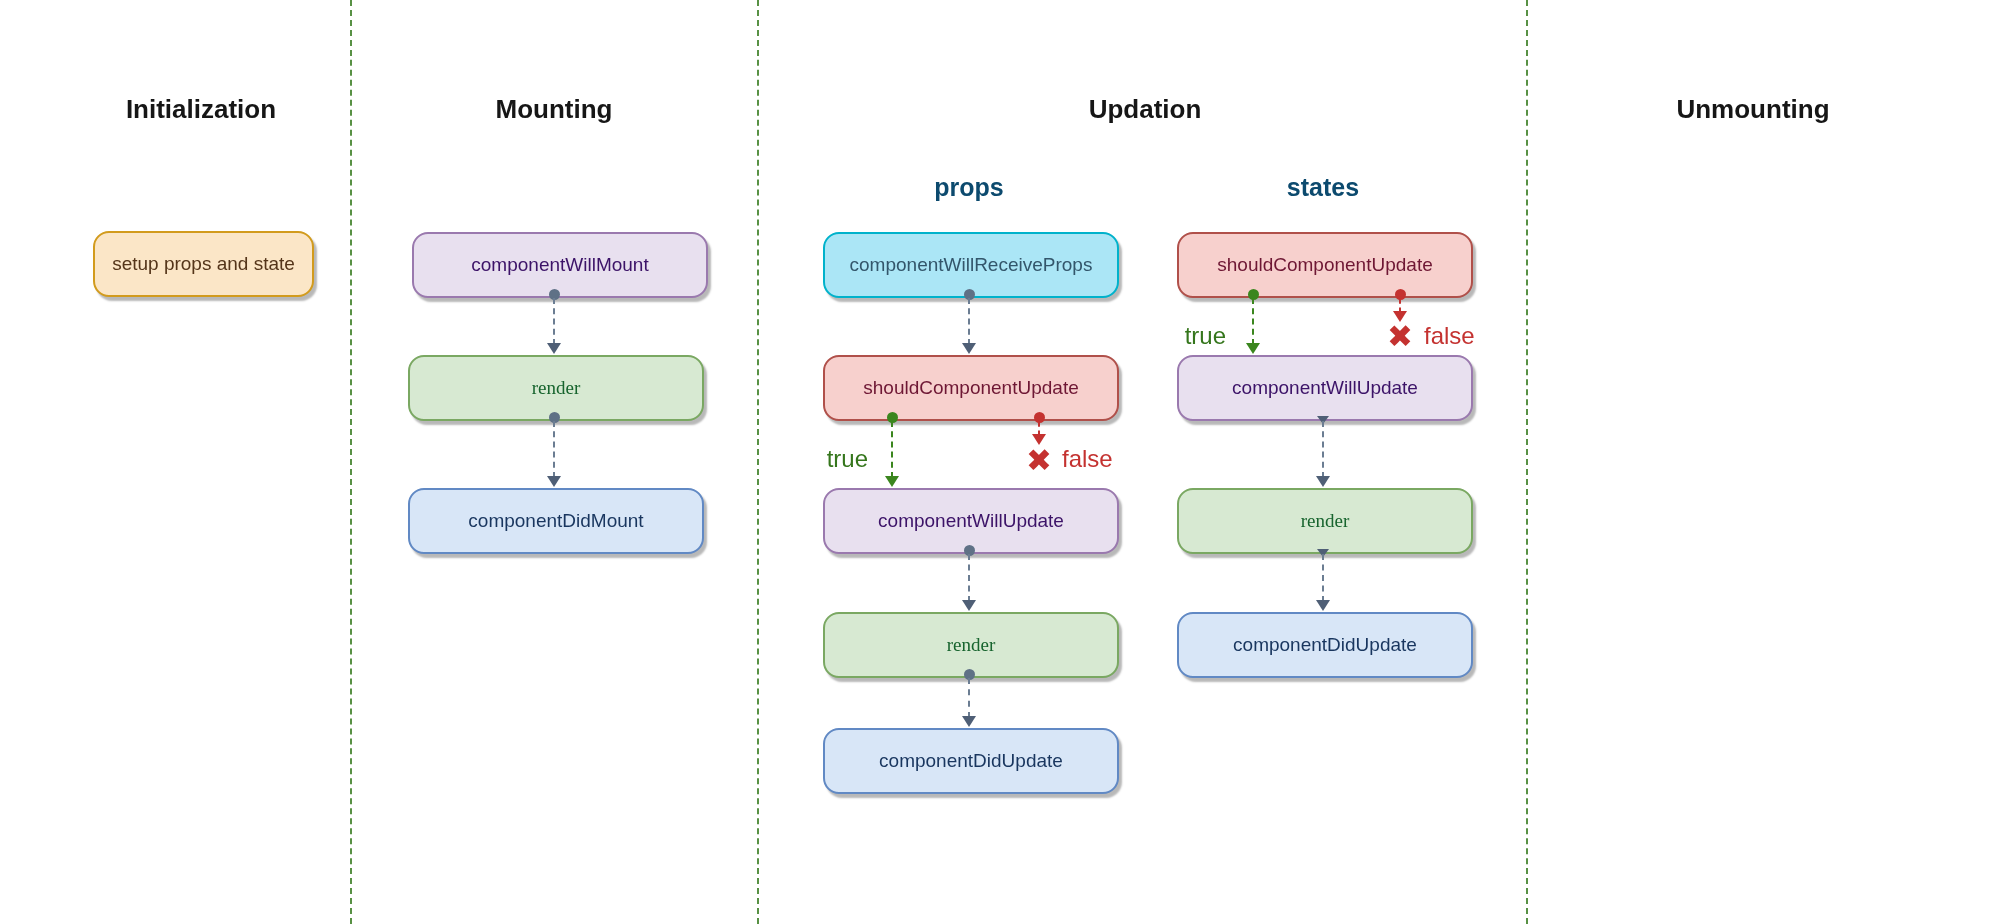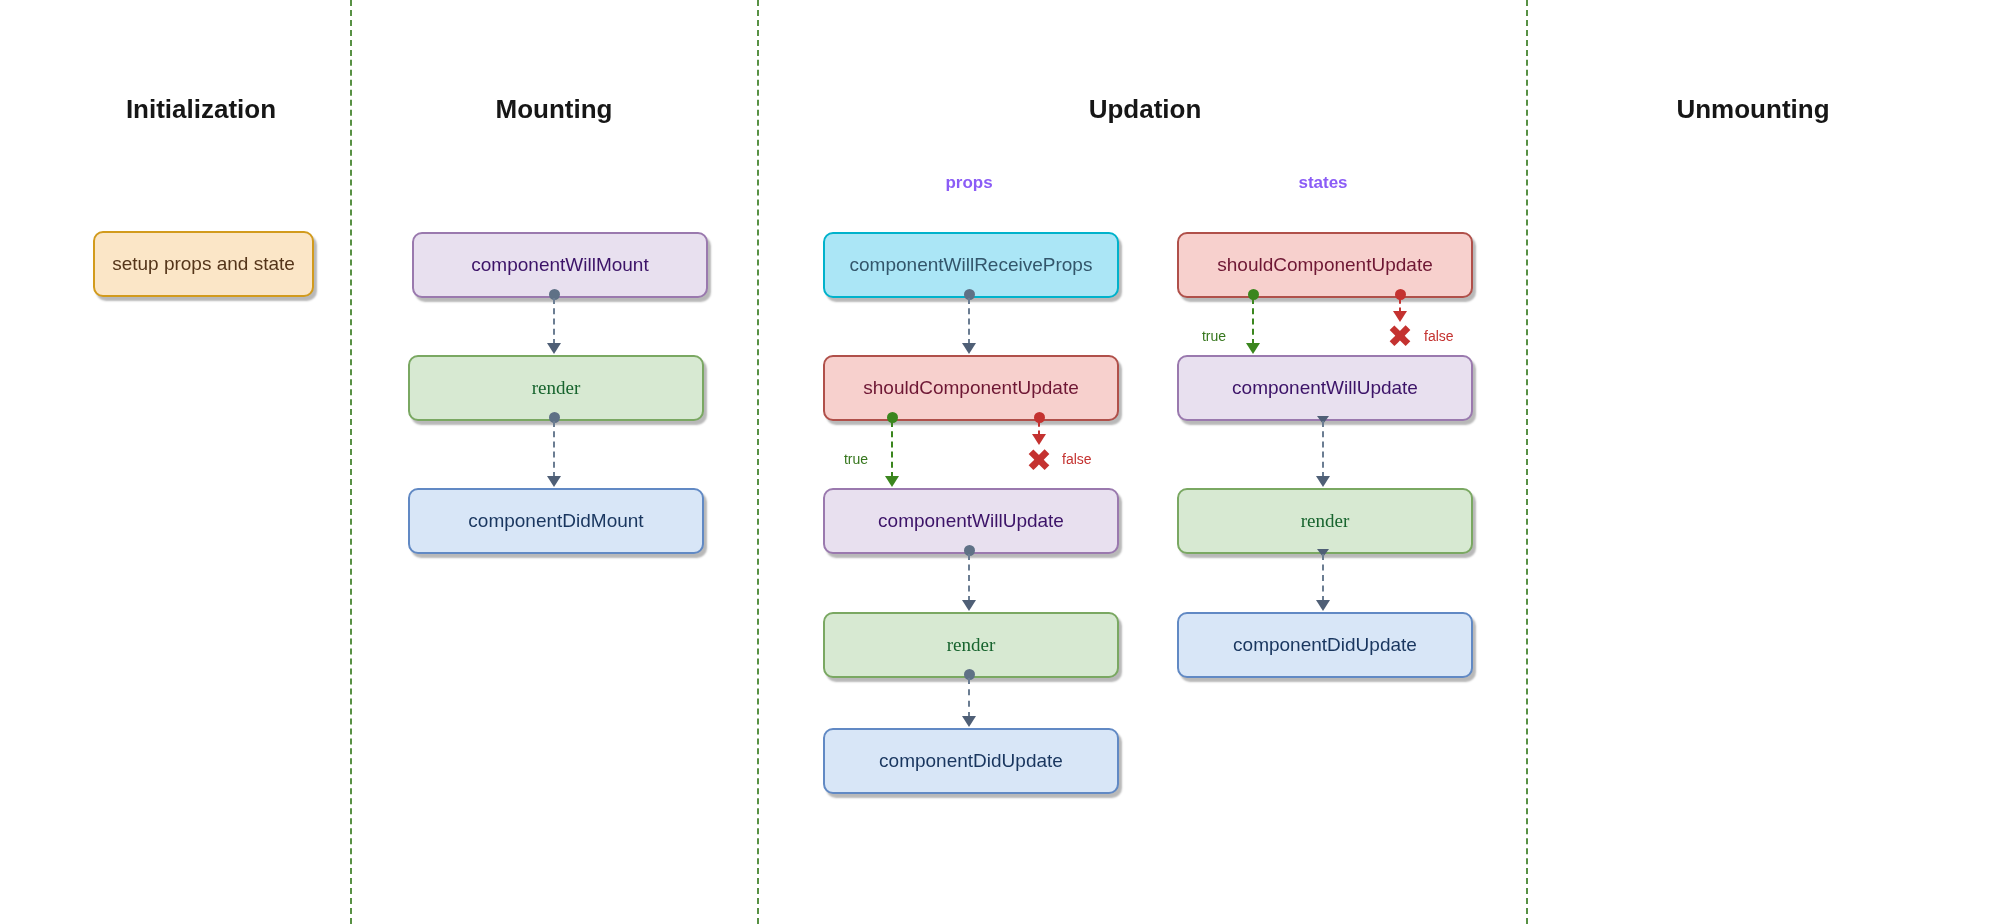"props" .sub-heading { color: #8b5cf6 -> #0c4a6e; font-size: 17px -> 25px }
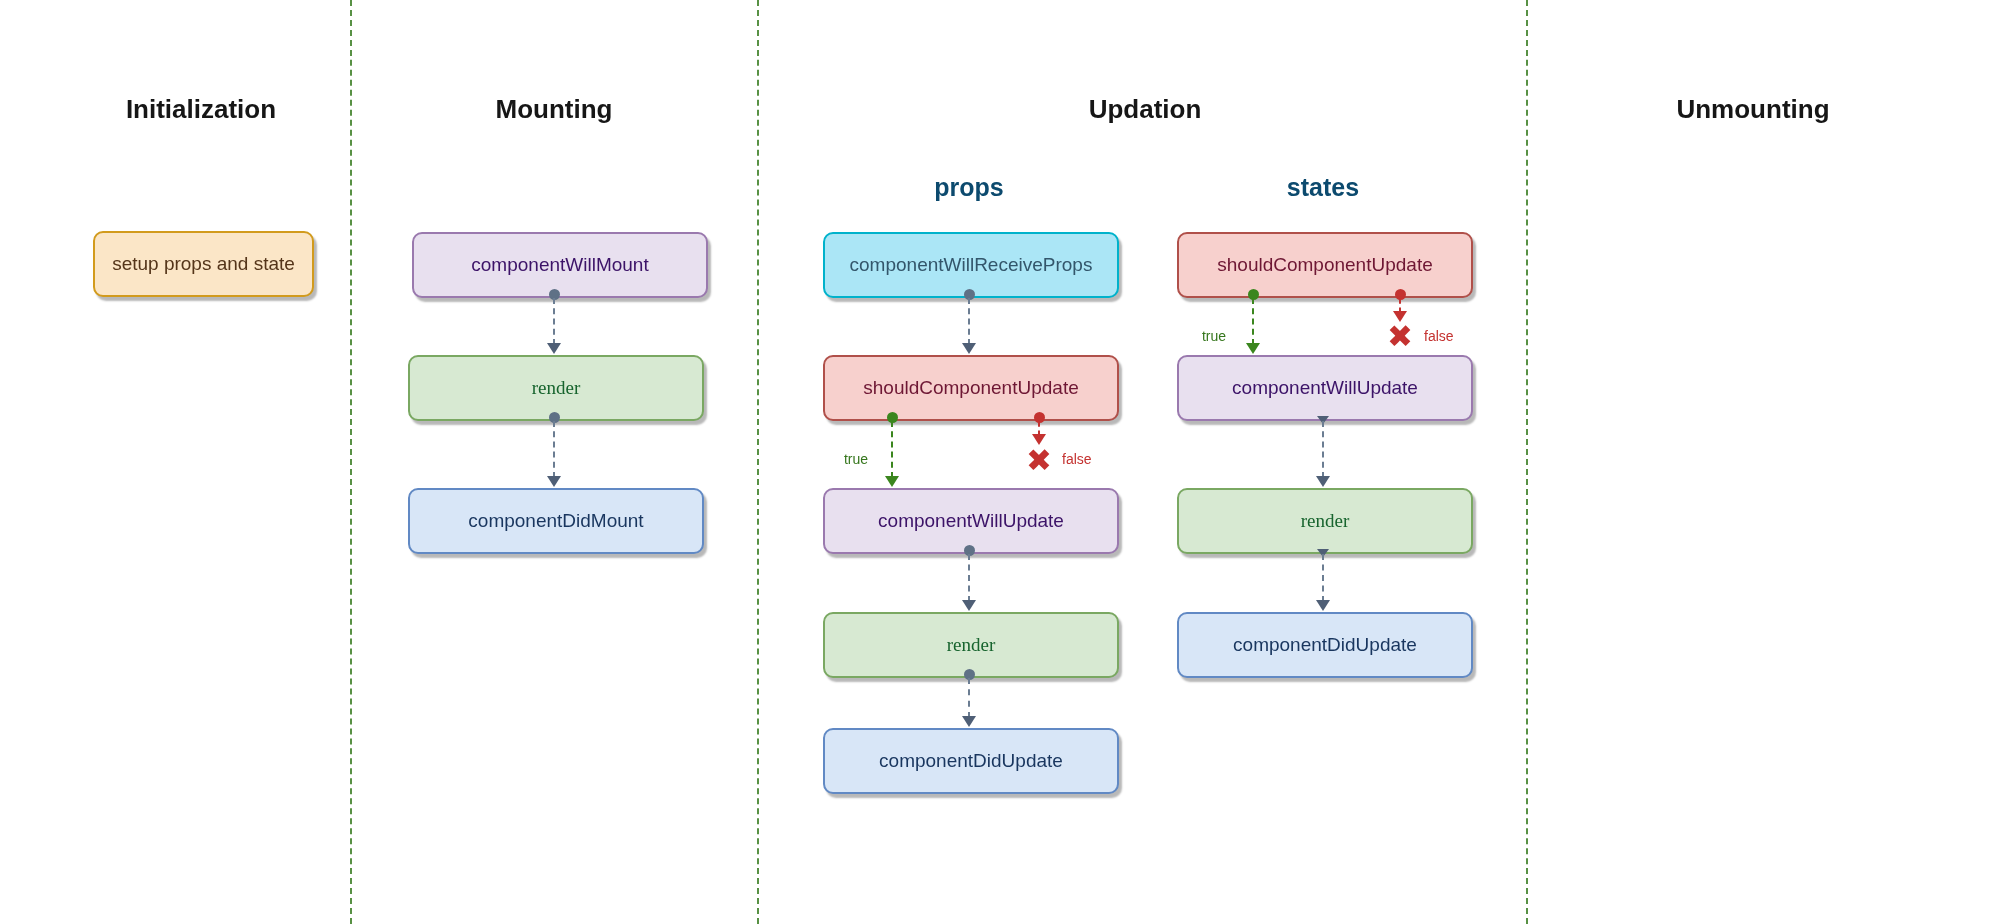"setup props and state" .node { border-radius: 10px -> 16px }
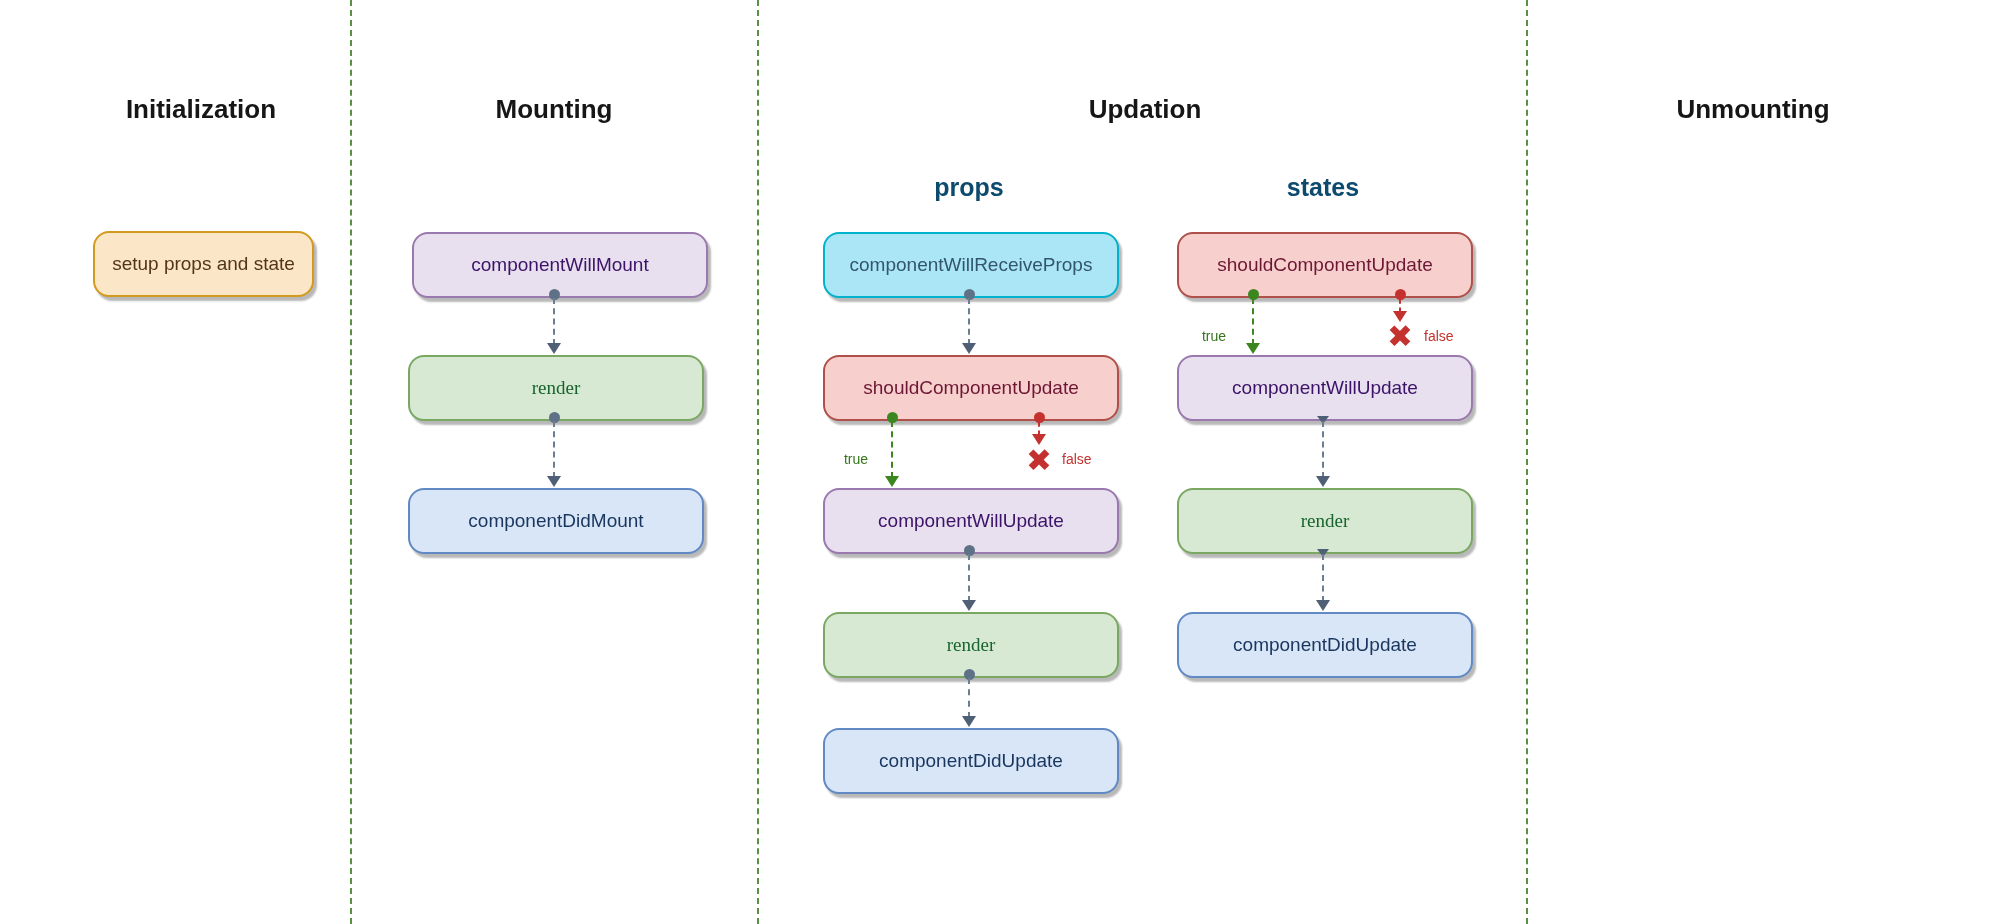"true" .branch-label { font-size: 14px -> 24px }
